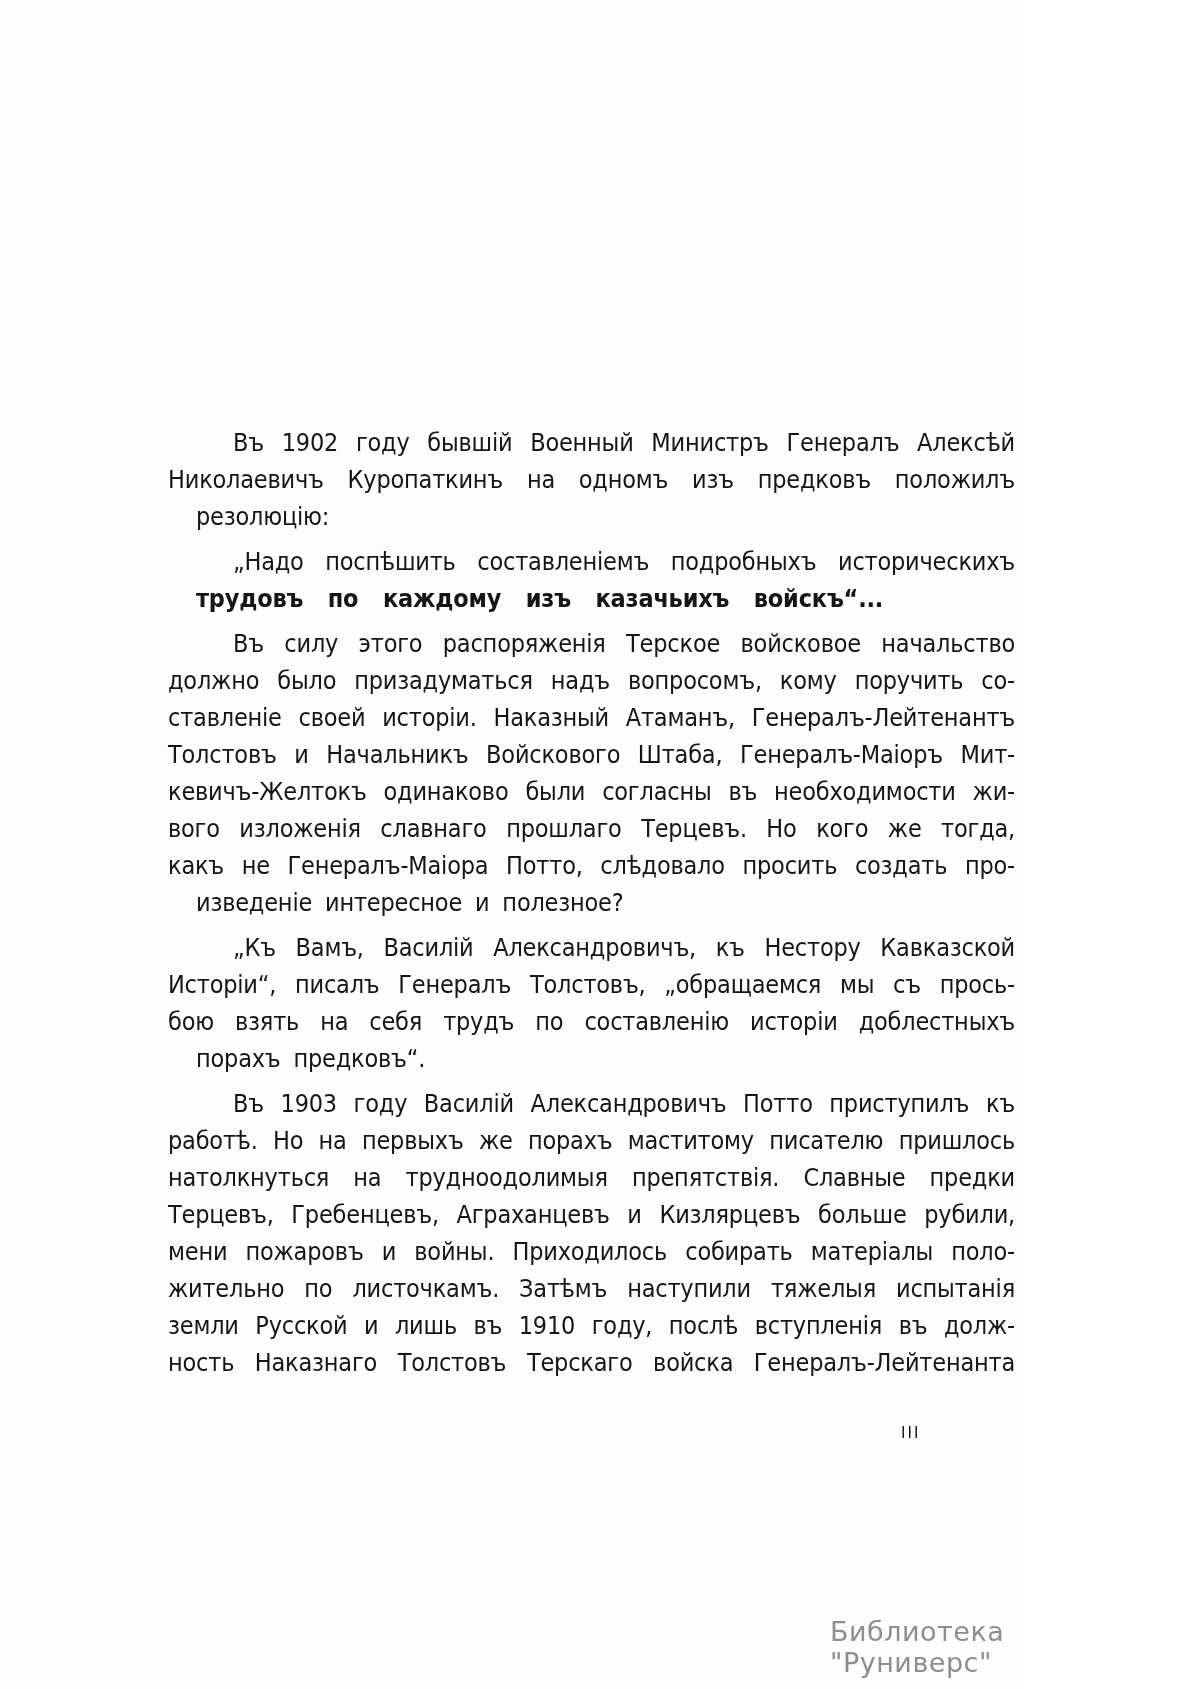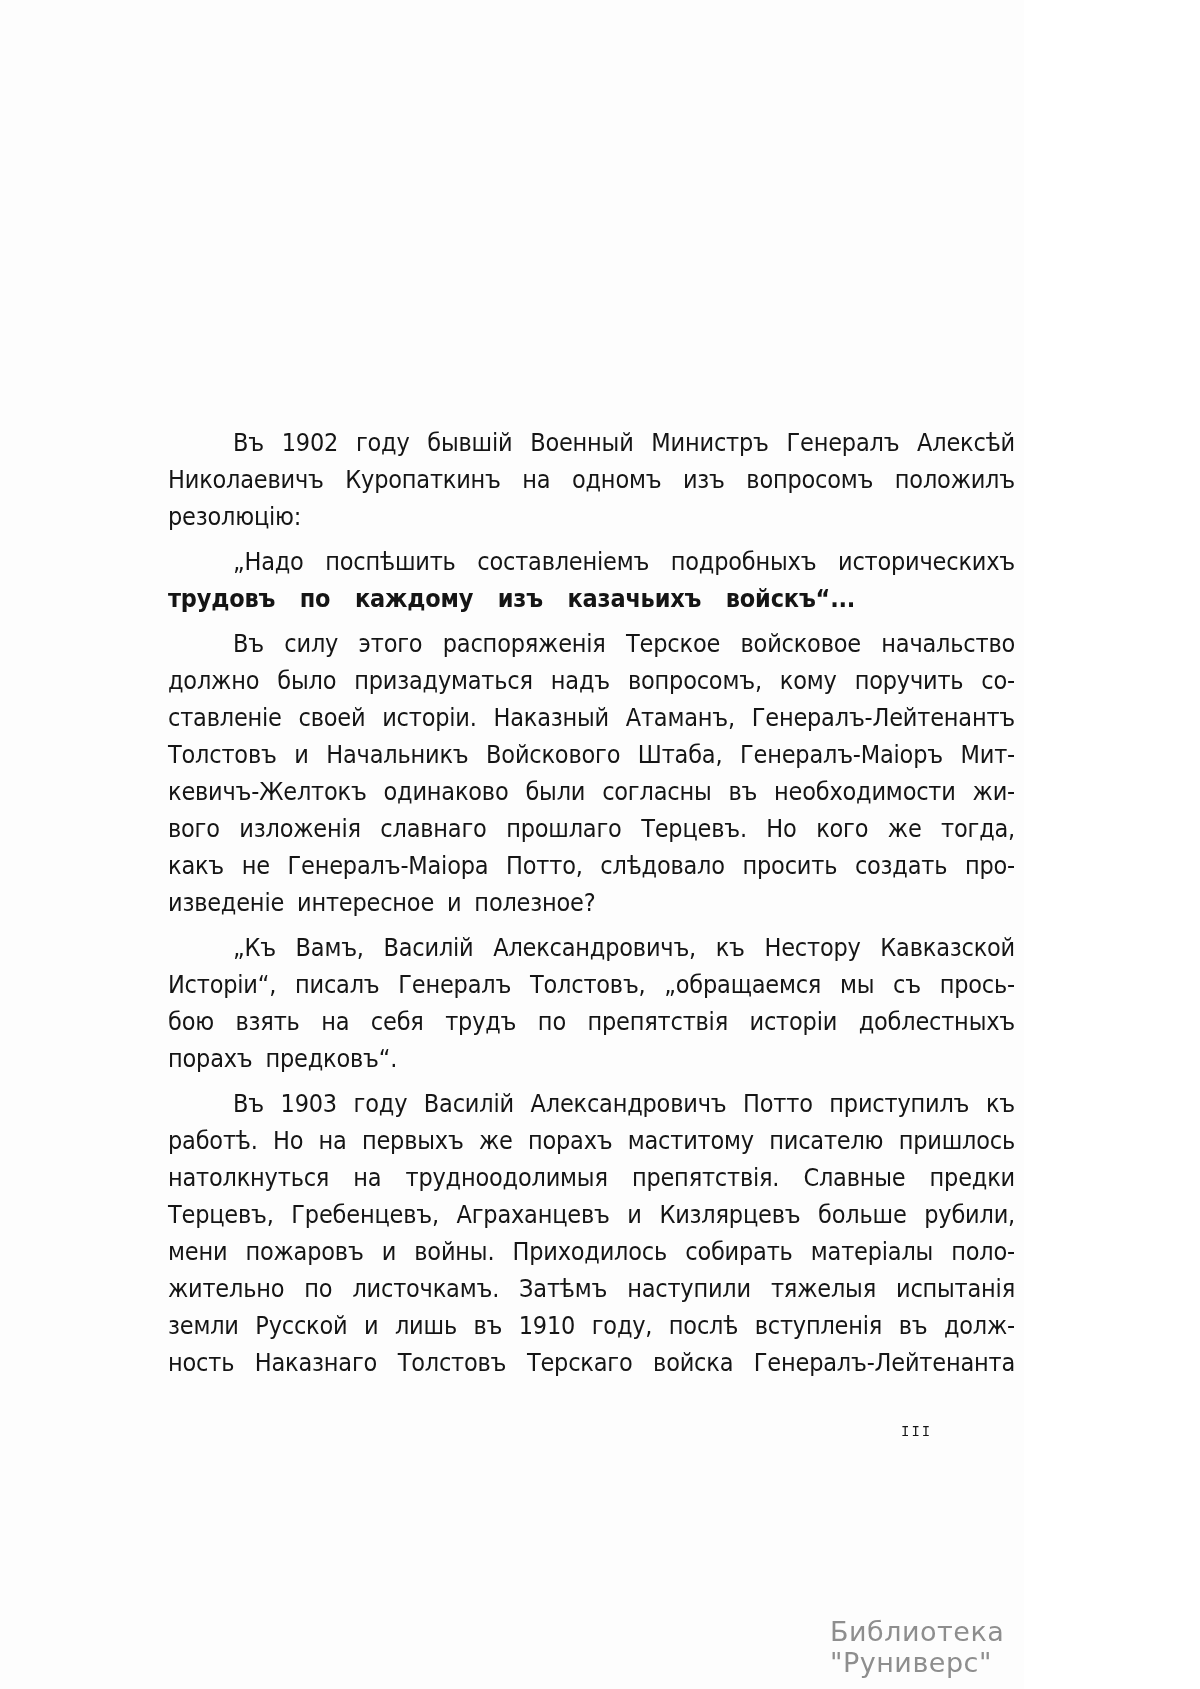"Николаевичъ Куропаткинъ на одномъ изъ" p.line { text: вопросомъ -> предковъ }
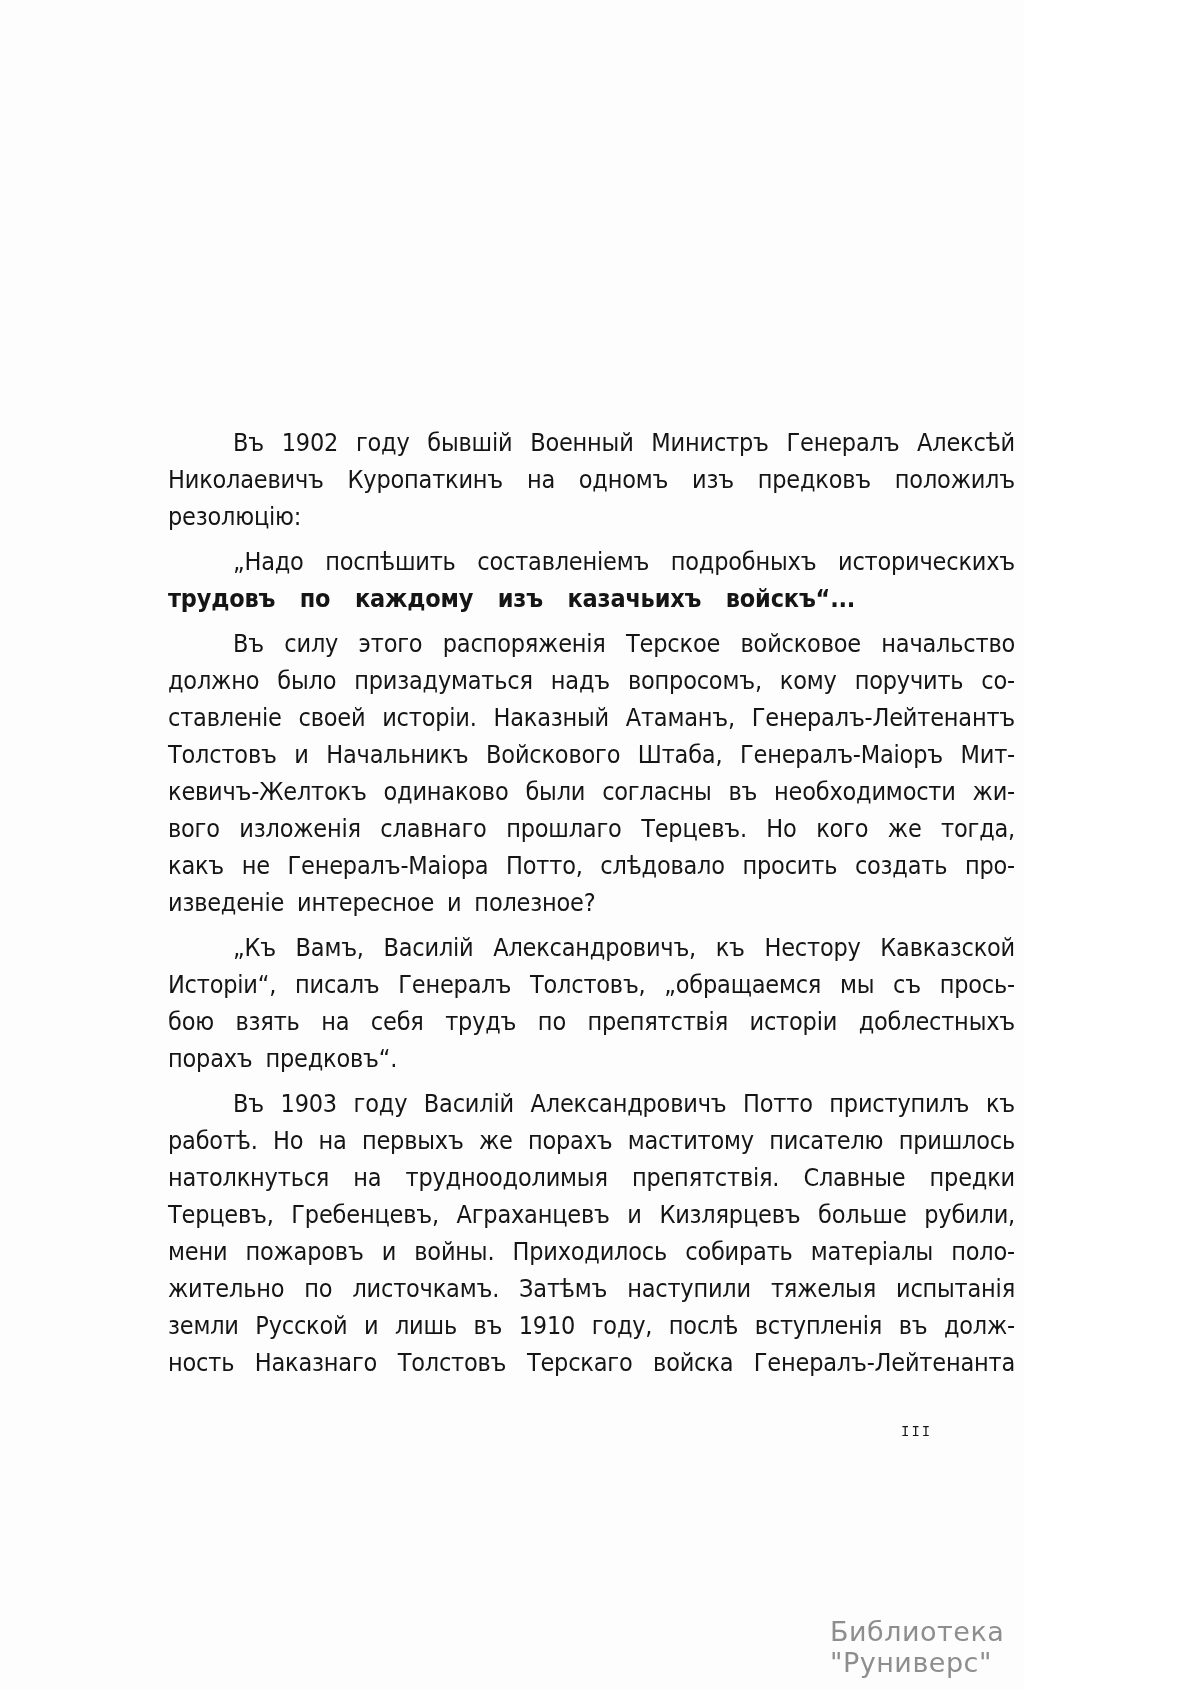"резолюцію:" .end { margin-left: none -> 28px }
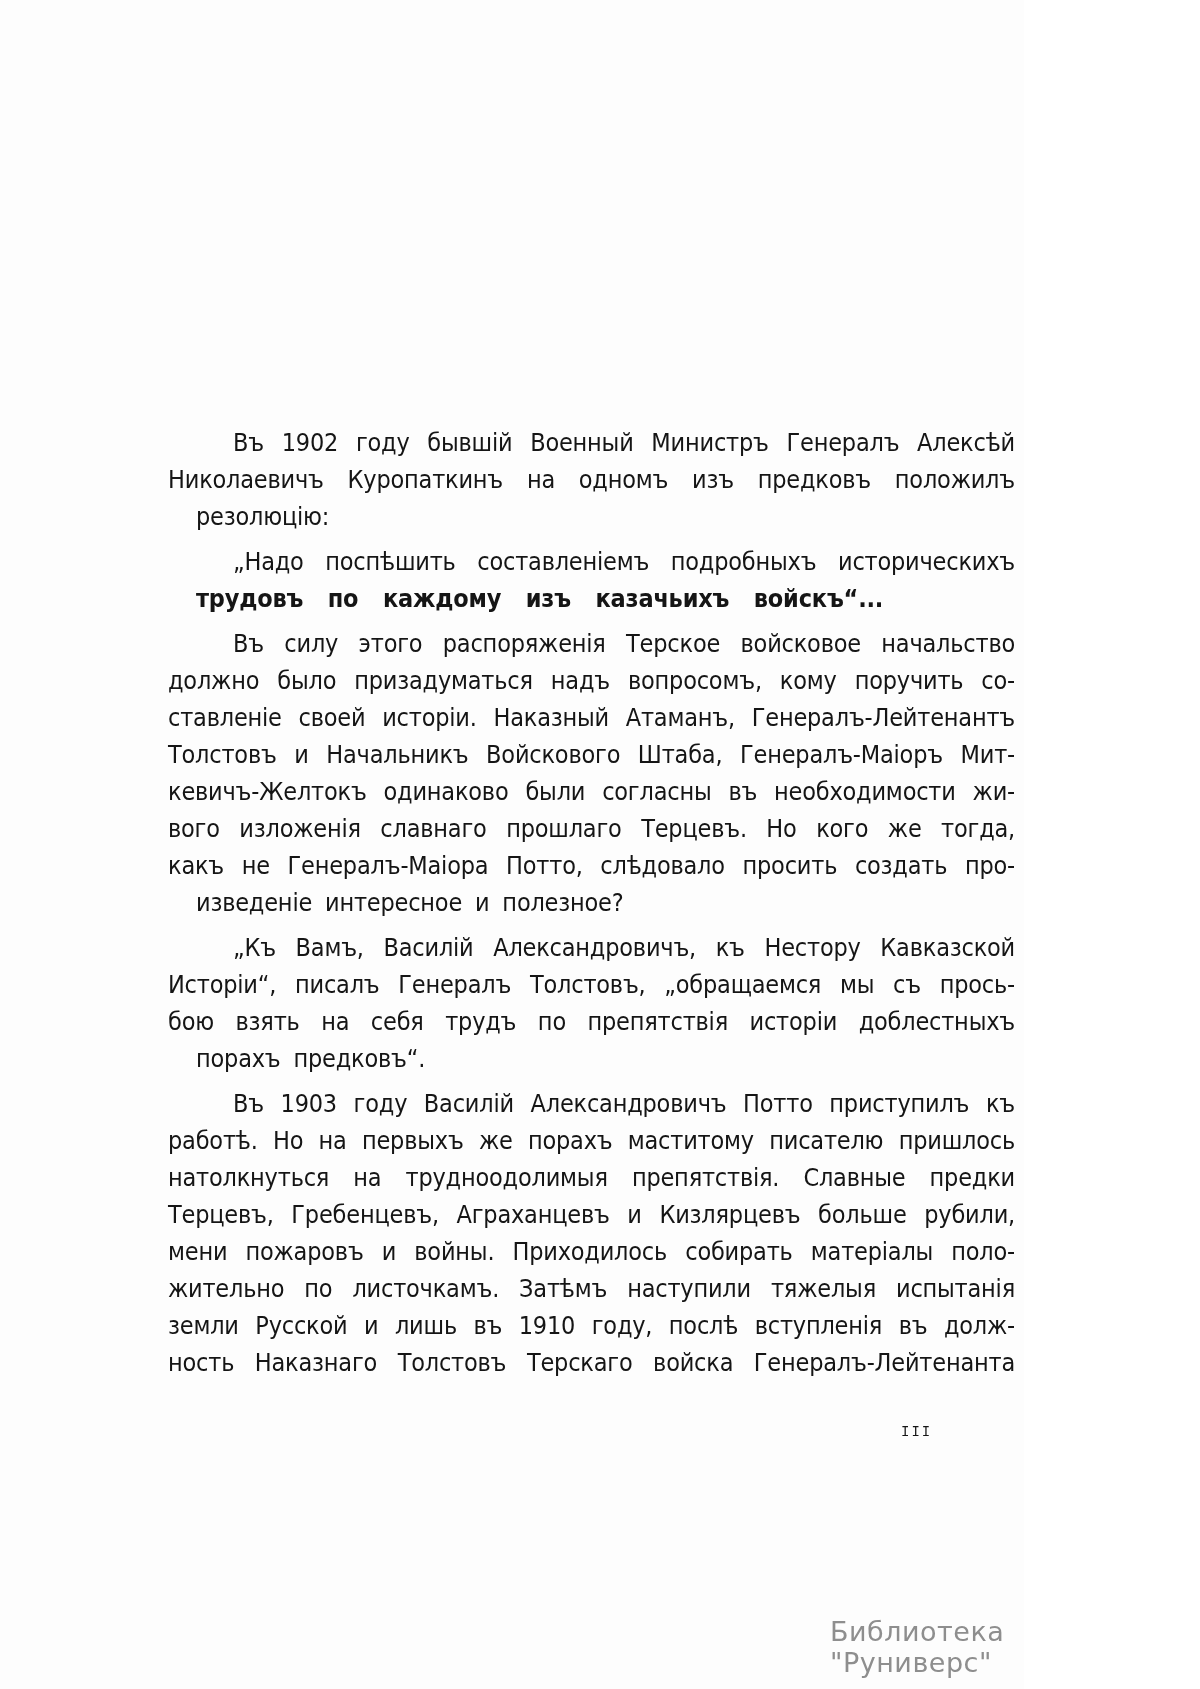"бою взять на себя трудъ" p.line { text: препятствія -> составленію }
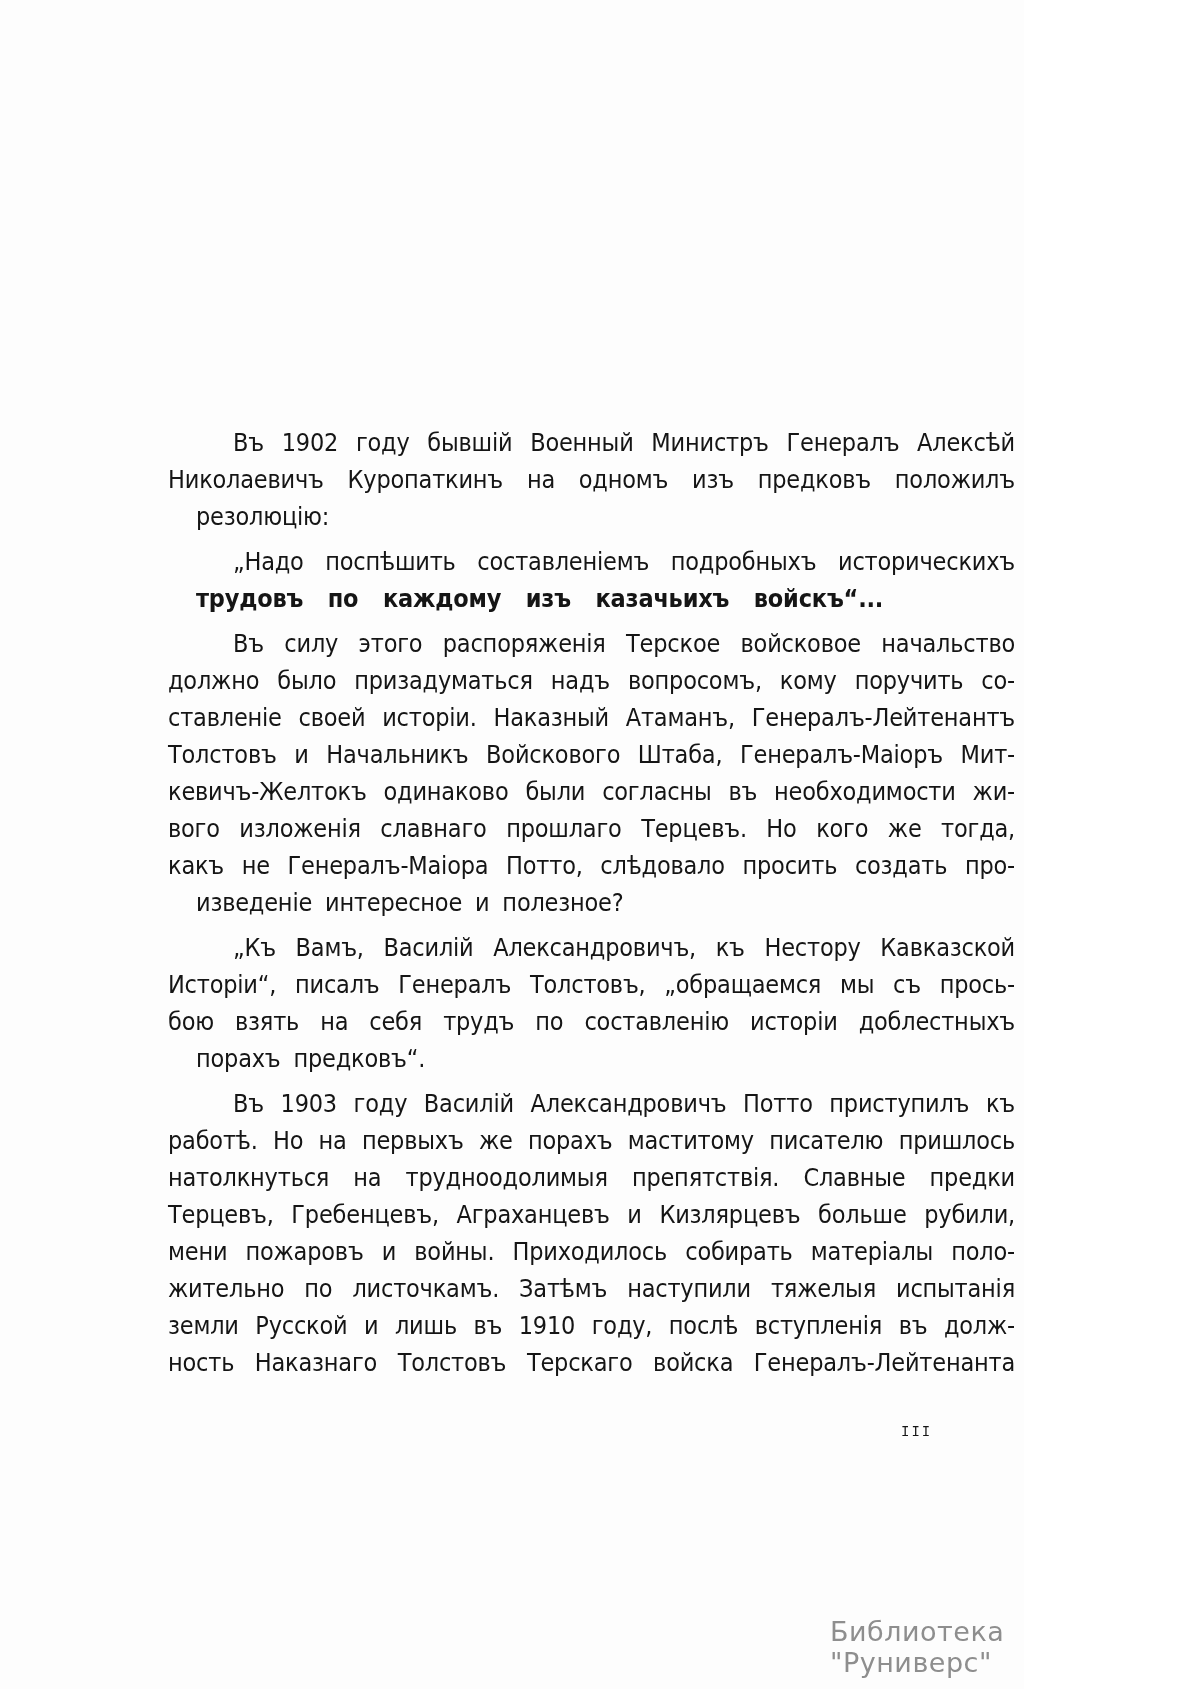"III" .page-number { font-family: Liberation Mono, monospace -> Liberation Sans, sans-serif; font-size: 14px -> 16px }
